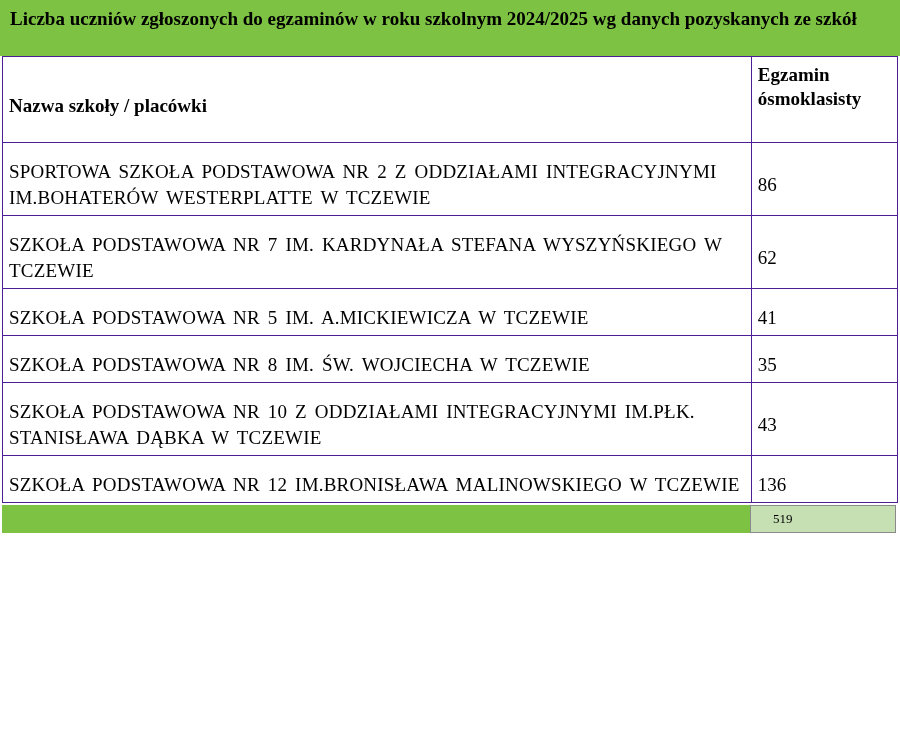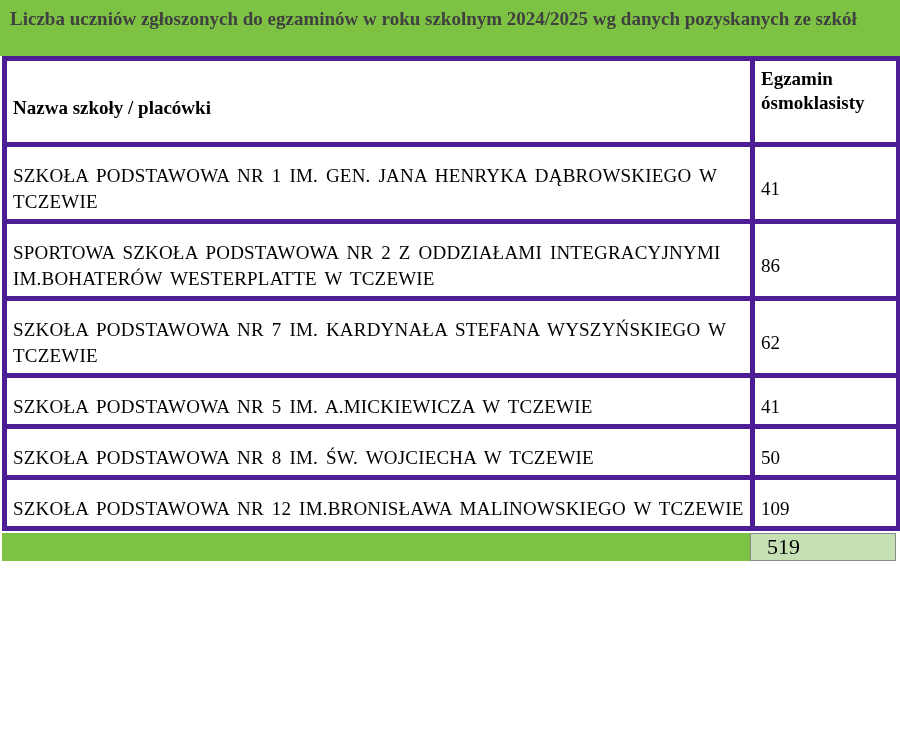"Liczba uczniów zgłoszonych do egzaminów" .title-banner { color: #404040 -> #000000 }
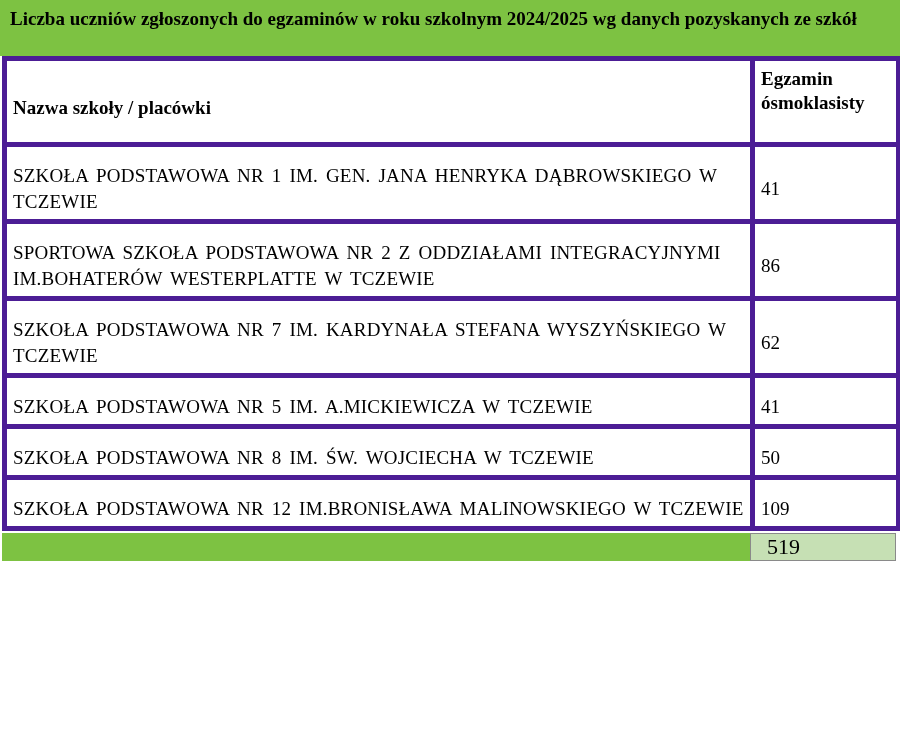"Egzamin ósmoklasisty" table.data th, table.data td { border: 5px solid #4c1d95 -> 1px solid #4c1d95 }
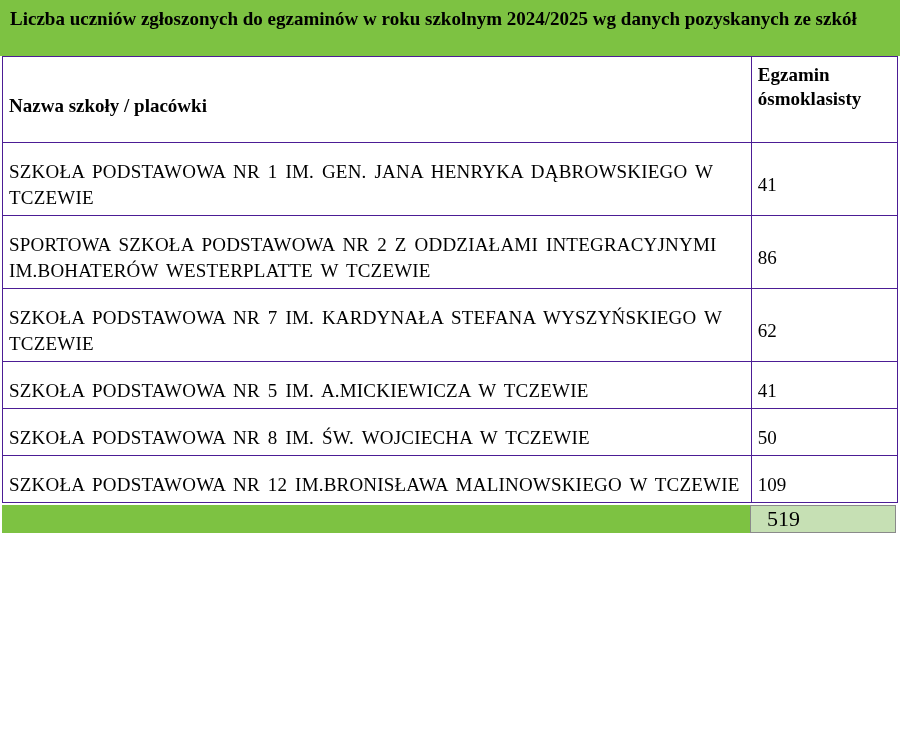"SZKOŁA PODSTAWOWA NR 1 IM." tr { html: <tr> <td>SZKOŁA PODSTAWOWA NR 1 IM. GEN. JANA HENRYKA DĄBROWSKIEGO W TCZEWIE</td> <td>41</td> </tr> -> none }
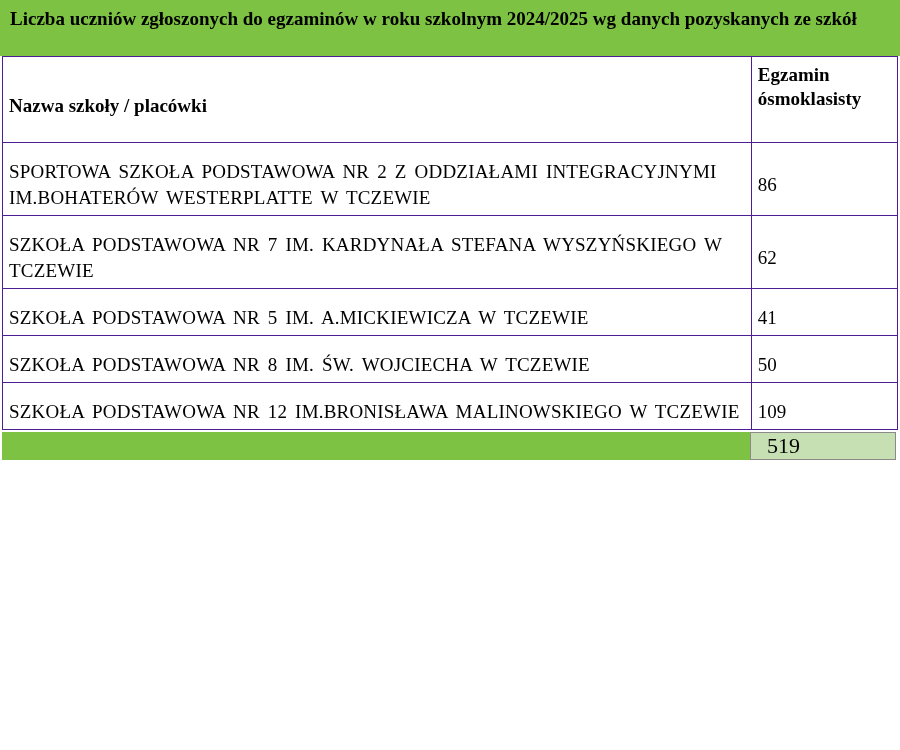"50" td.value { text: 50 -> 35 }
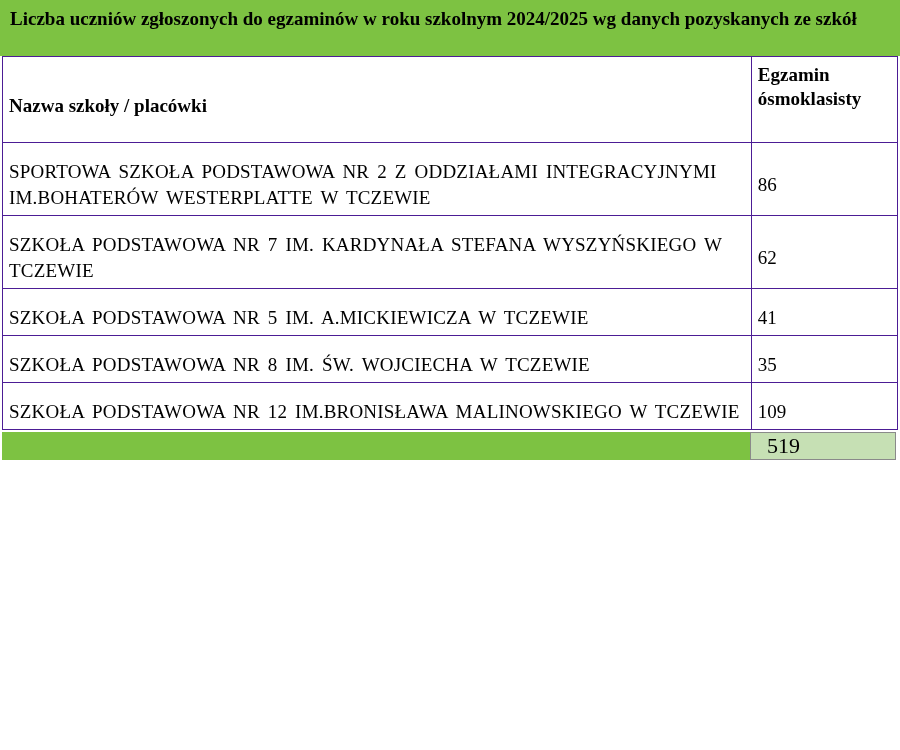"SZKOŁA PODSTAWOWA NR 10 Z" tr { html: none -> <tr> <td>SZKOŁA PODSTAWOWA NR 10 Z ODDZIAŁAMI INTEGRACYJNYMI IM.PŁK. STANISŁAWA DĄBKA W TCZEWIE</td> <td>43</td> </tr> }
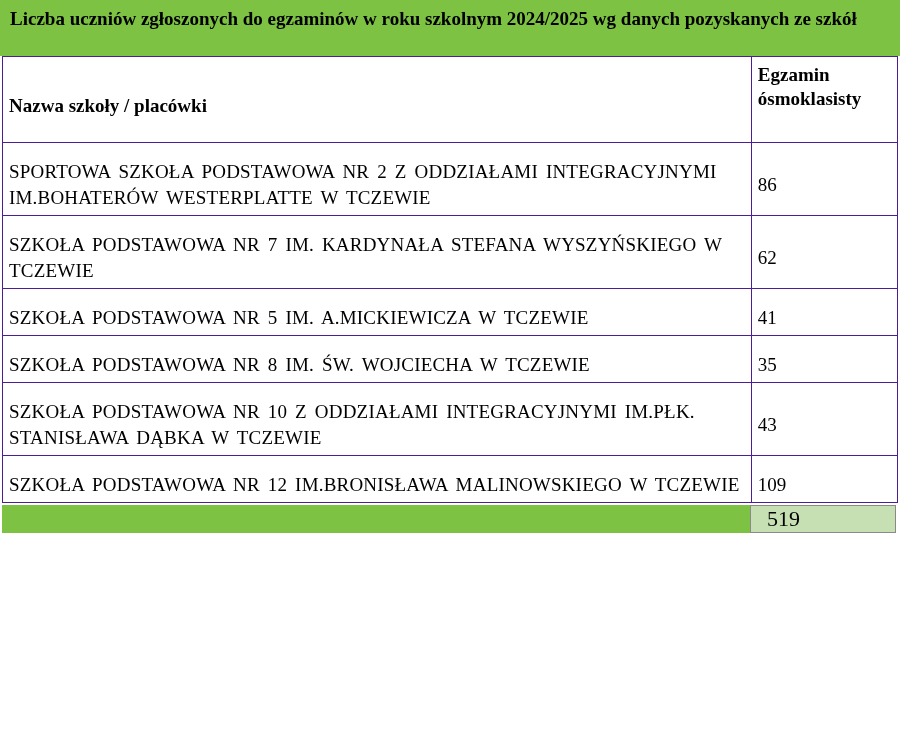"109" td.value { text: 109 -> 136 }
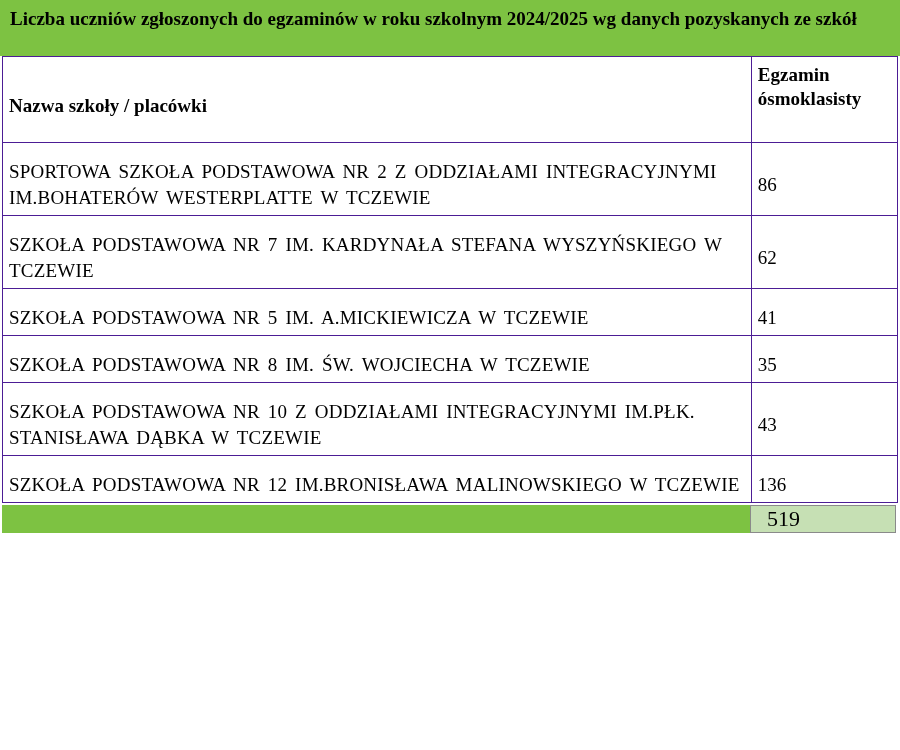"519" .total-value { font-size: 22px -> 13px; padding: 1px 16px -> 1px 22px }
